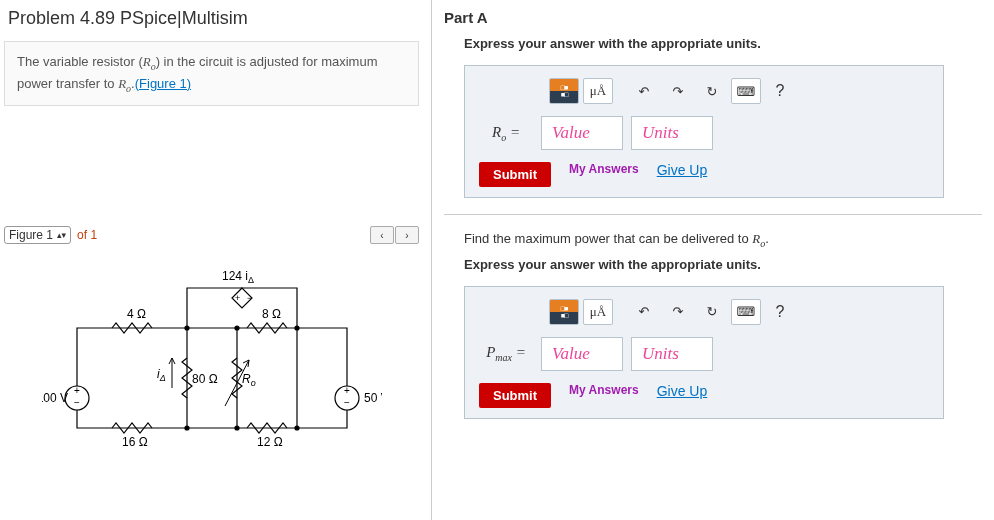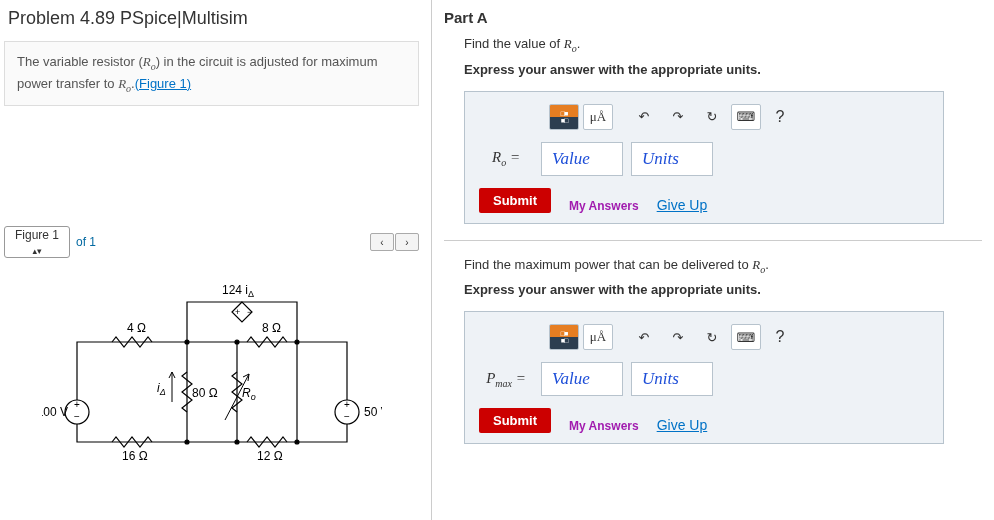"Find the value of Ro." div.part-prompt { html: <div> <span>Find the value of </span><span><span>R</span><span>o</span></span><span>.</span> </div> -> none }
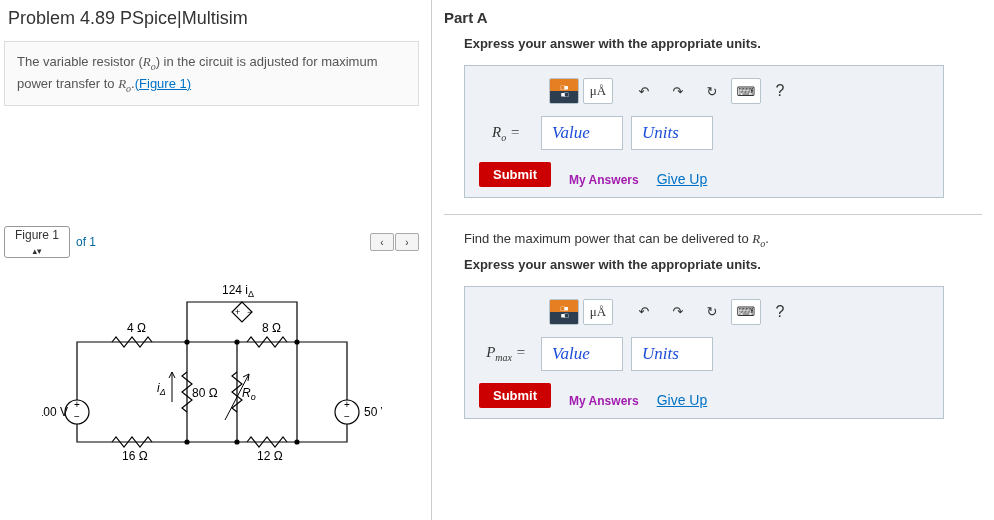"Value" .input-like { color: #1d4ed8 -> #ec4899 }
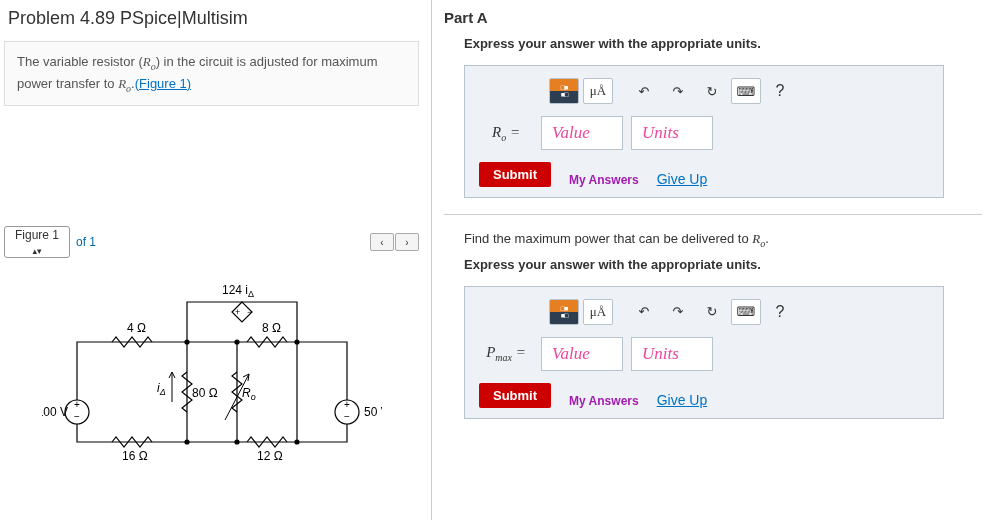"Submit" .submit-row { align-items: flex-end -> flex-start }
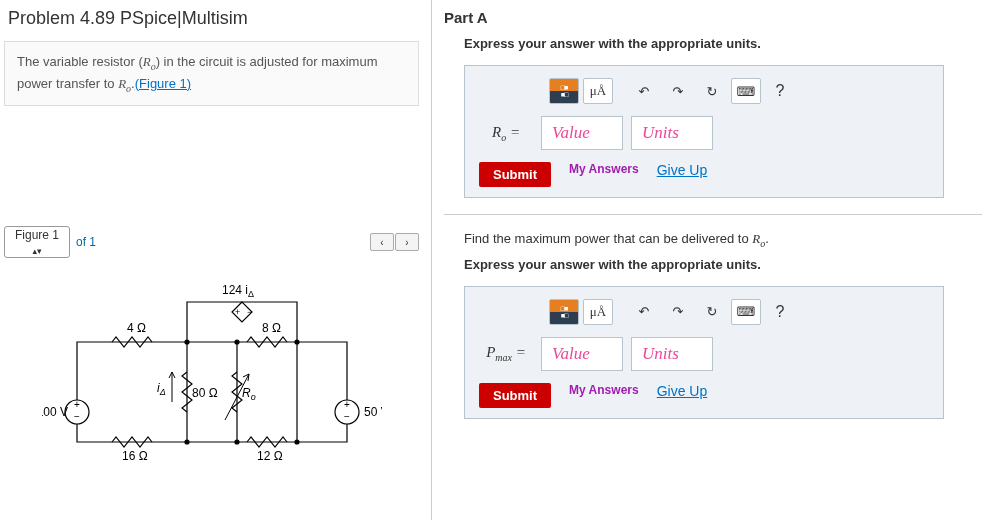"Figure 1" .figure-selector { flex-direction: column -> none; padding: 1px 10px -> 1px 4px }
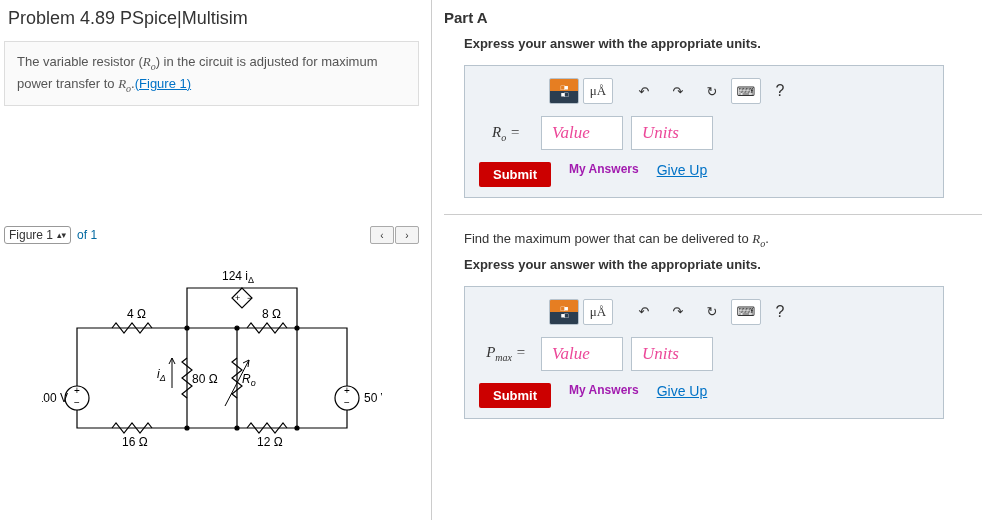"of 1" .figure-of { color: #0369a1 -> #c2410c }
